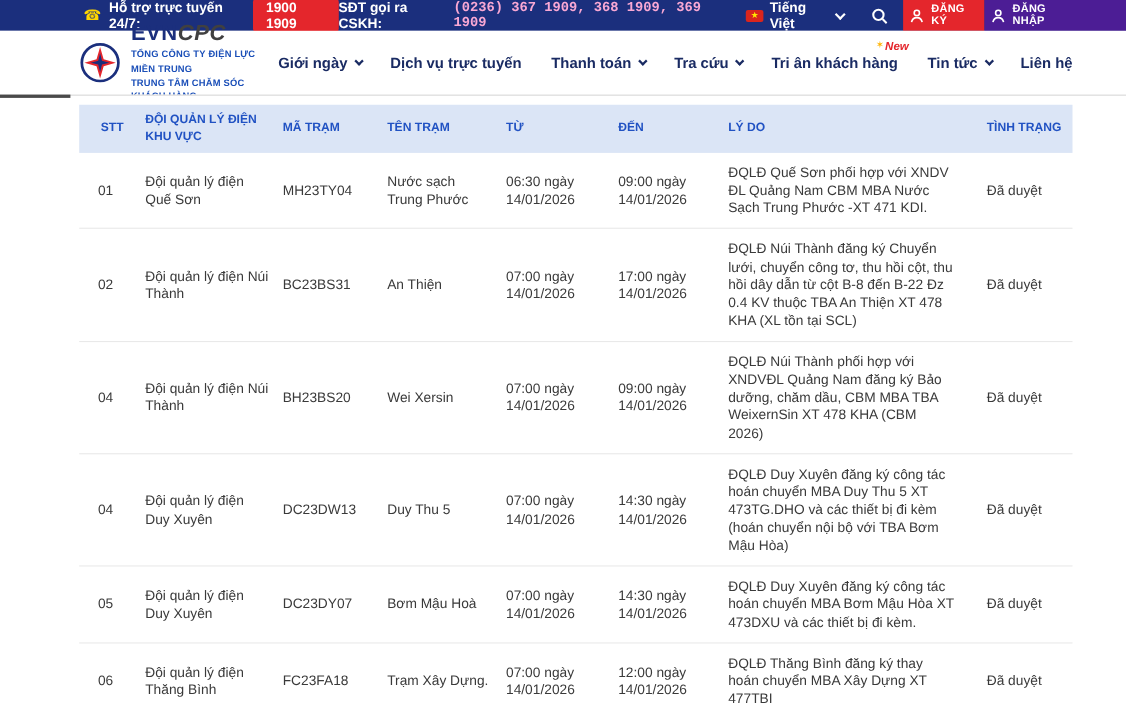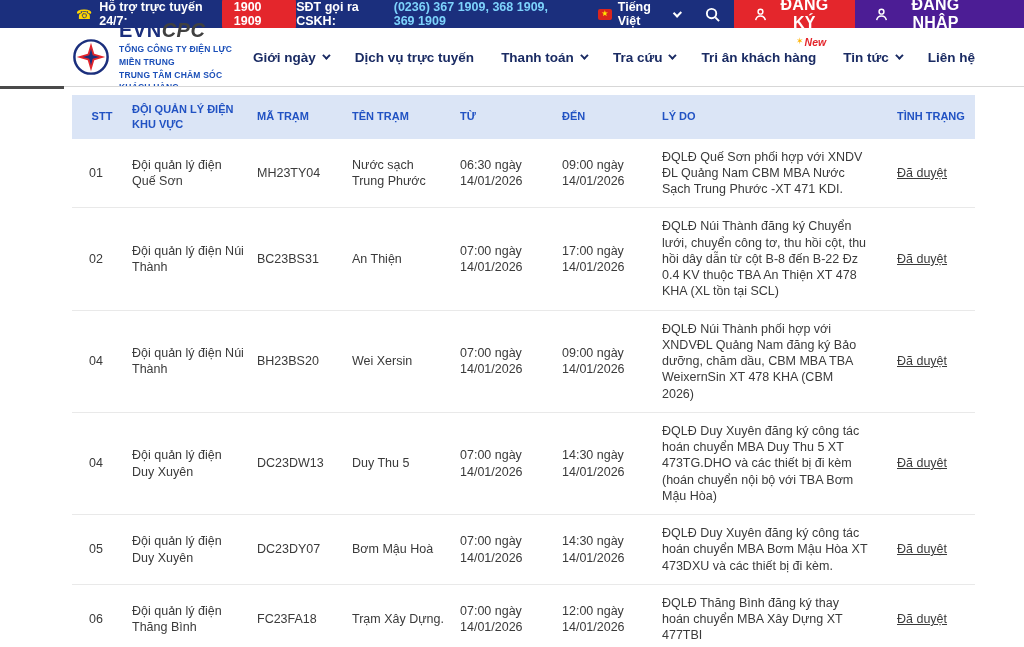"(0236) 367 1909, 368 1909," .cskh-num { color: #7dd3fc -> #f9a8d4; font-family: none -> Liberation Mono, monospace }
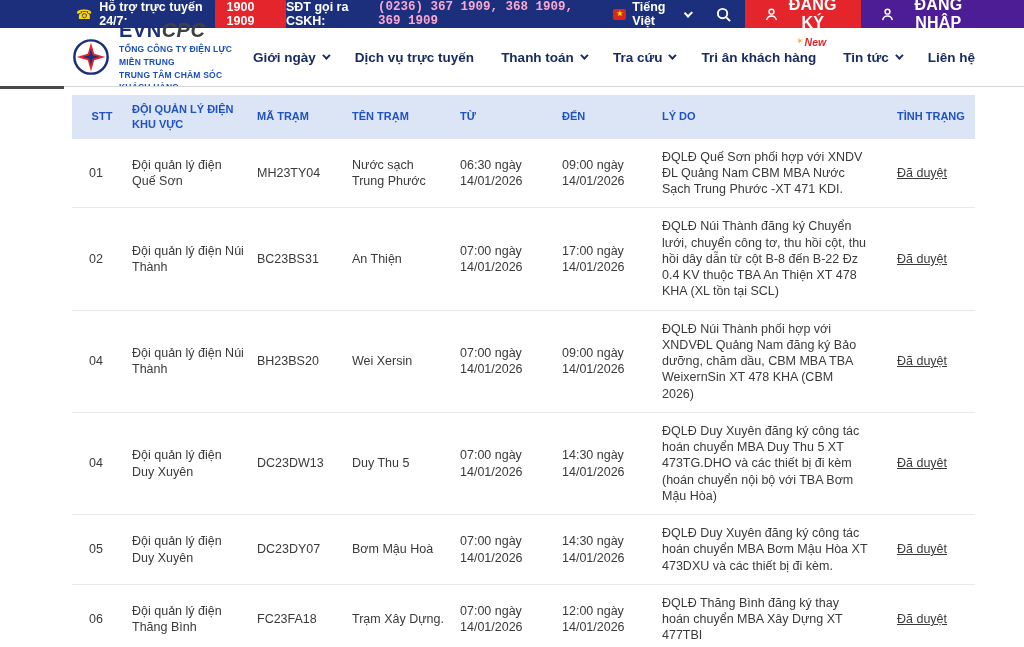"ĐĂNG KÝ" .auth-btn { font-size: 16px -> 10px; padding: 0 20px -> 0 6px; text-align: center -> none }
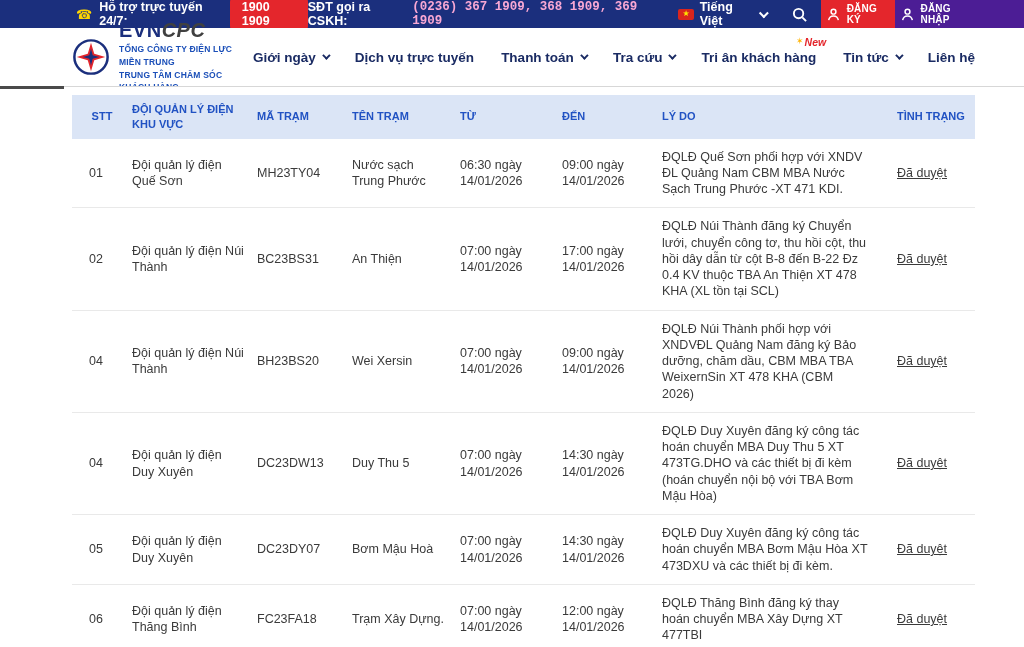"Đã duyệt" .trow .cell.c-status { text-decoration: underline -> none }
